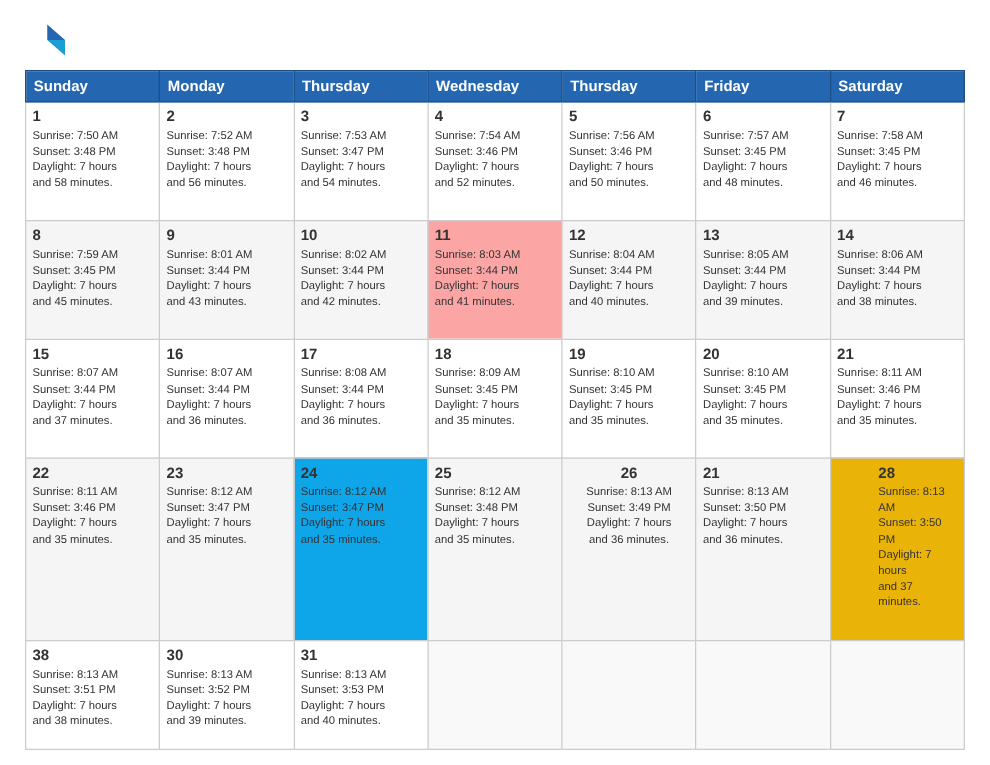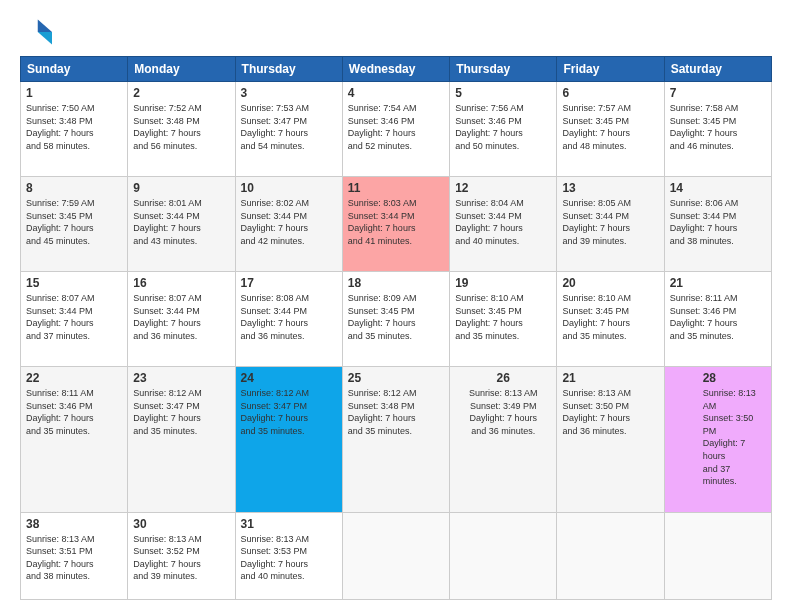"28" td { background: #f0abfc -> #eab308 }
